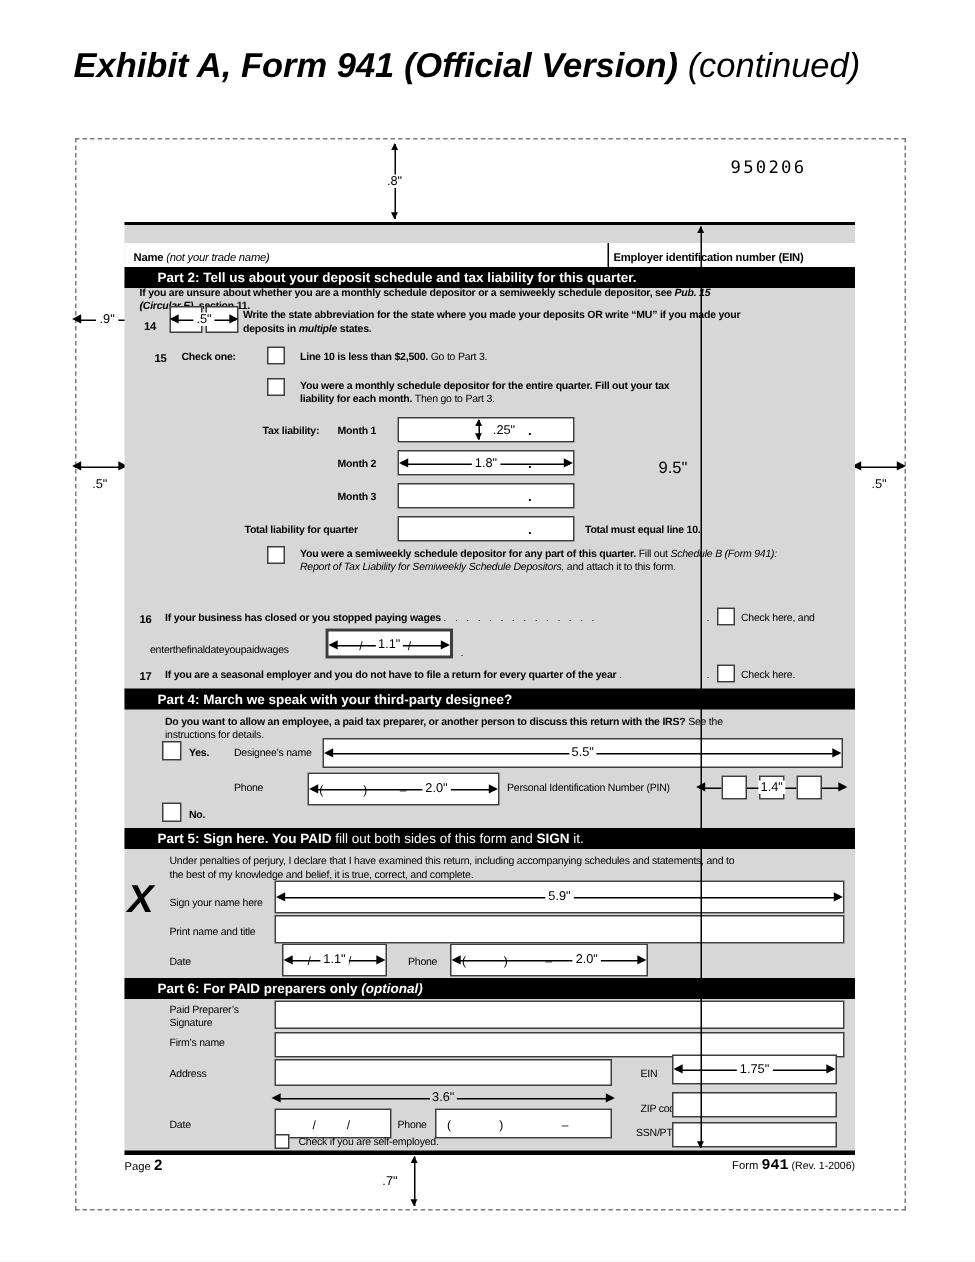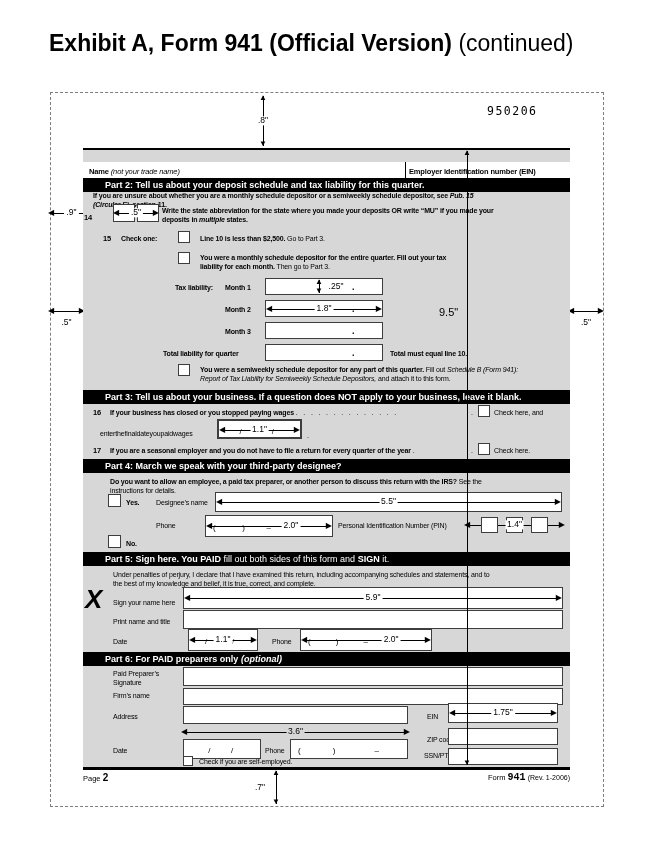"Exhibit A, Form 941 (Official" .title { font-style: none -> italic }
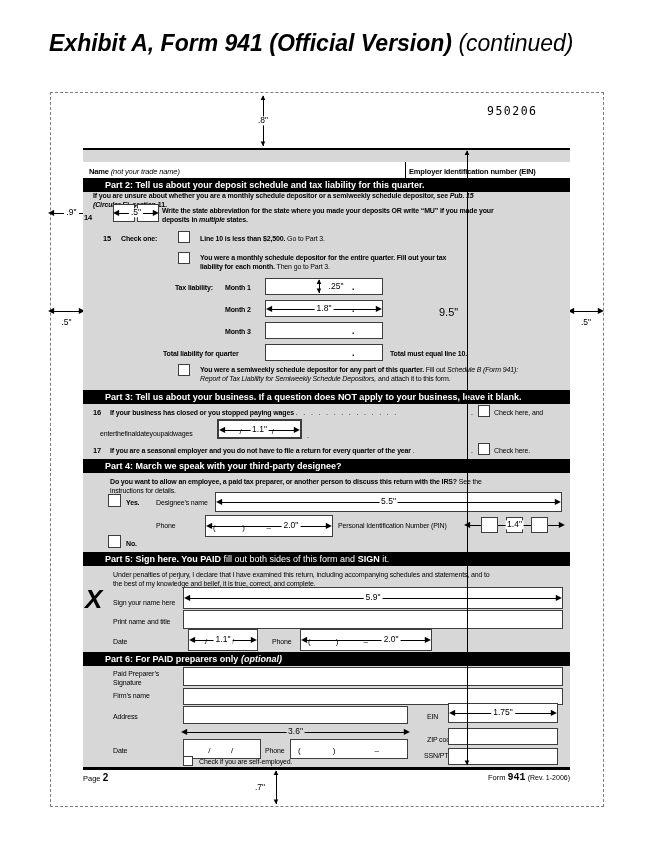"14" div.t { left: 1px -> 13px }
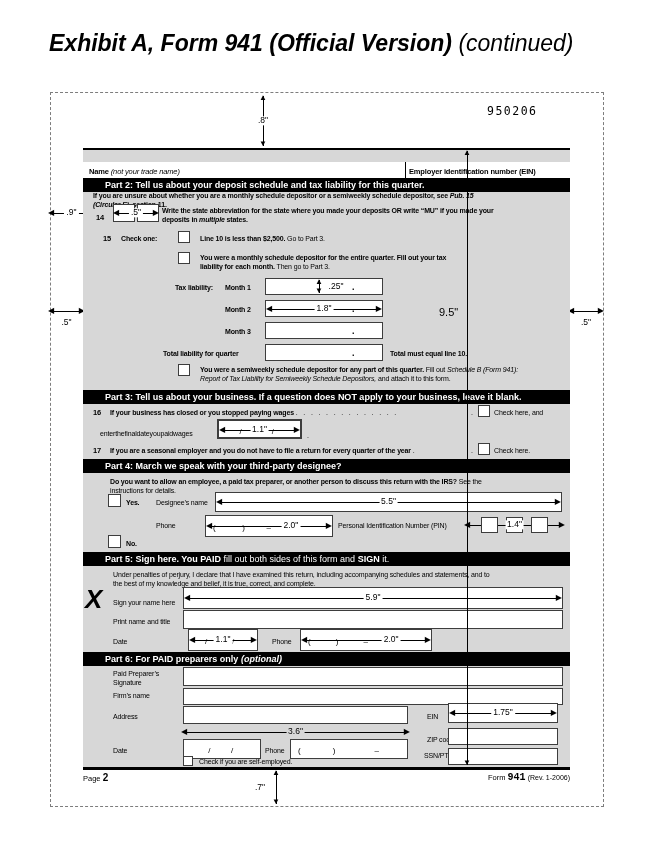"Part 3: Tell us about" div.pbar { html: <div>Part 3: Tell us about your business. If a question does NOT apply to your business, leave it blank.</div> -> none }
